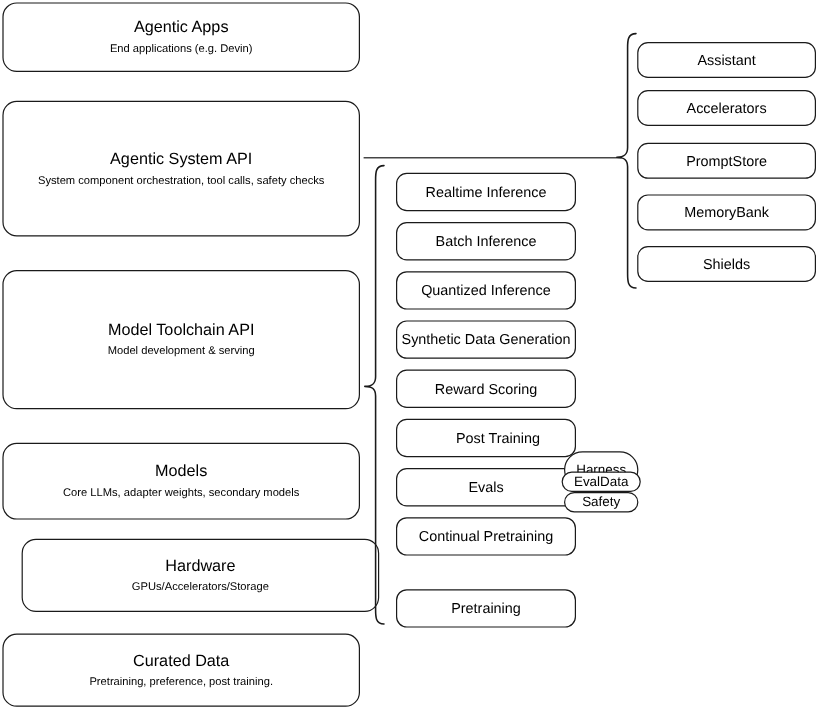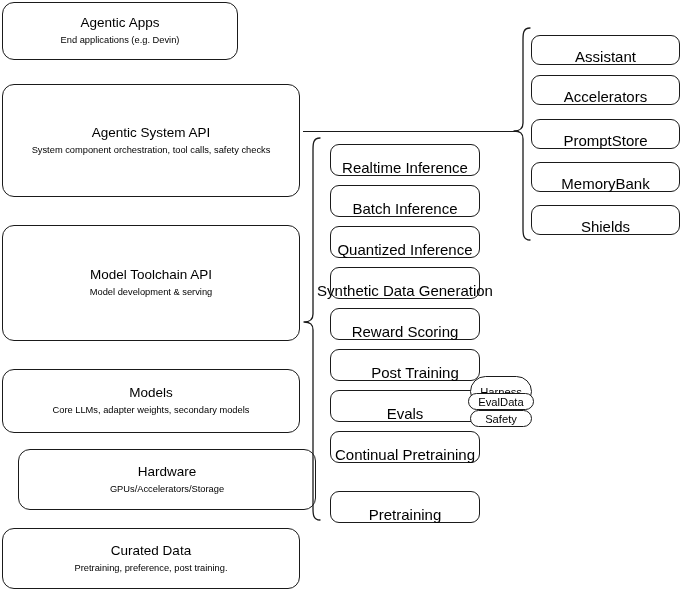"Agentic Apps" div.box { width: 236px -> 298px }
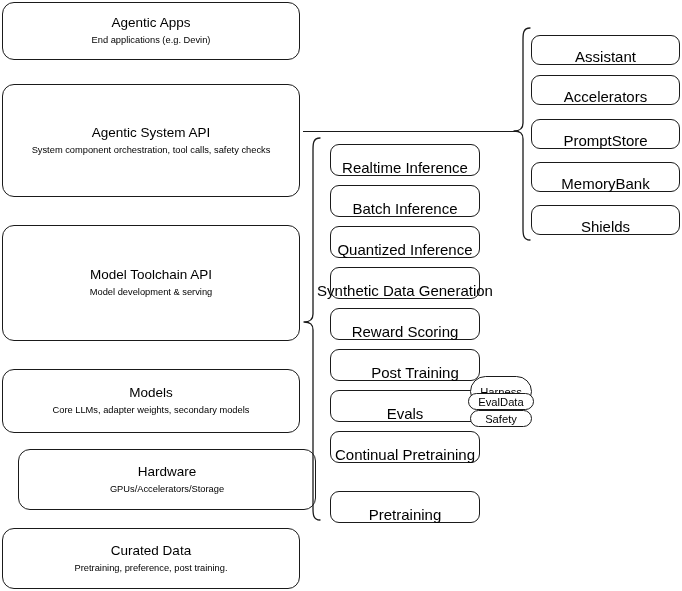"Assistant" .sbox { align-items: flex-end -> center; font-size: 15px -> 12px }
